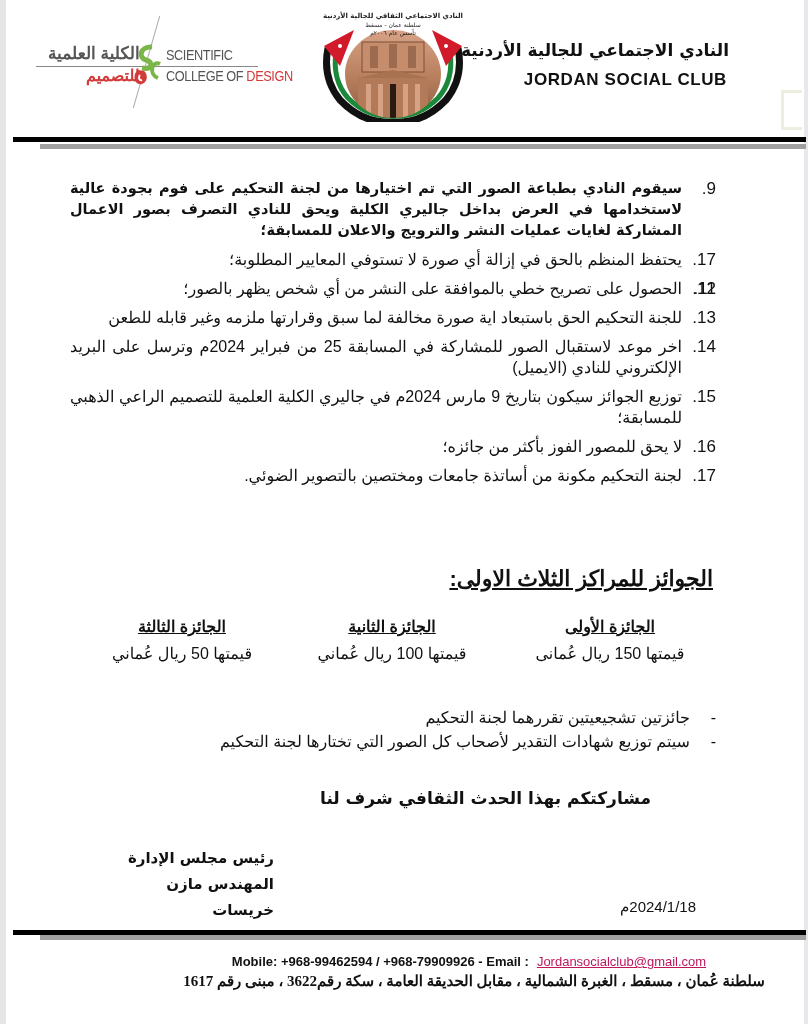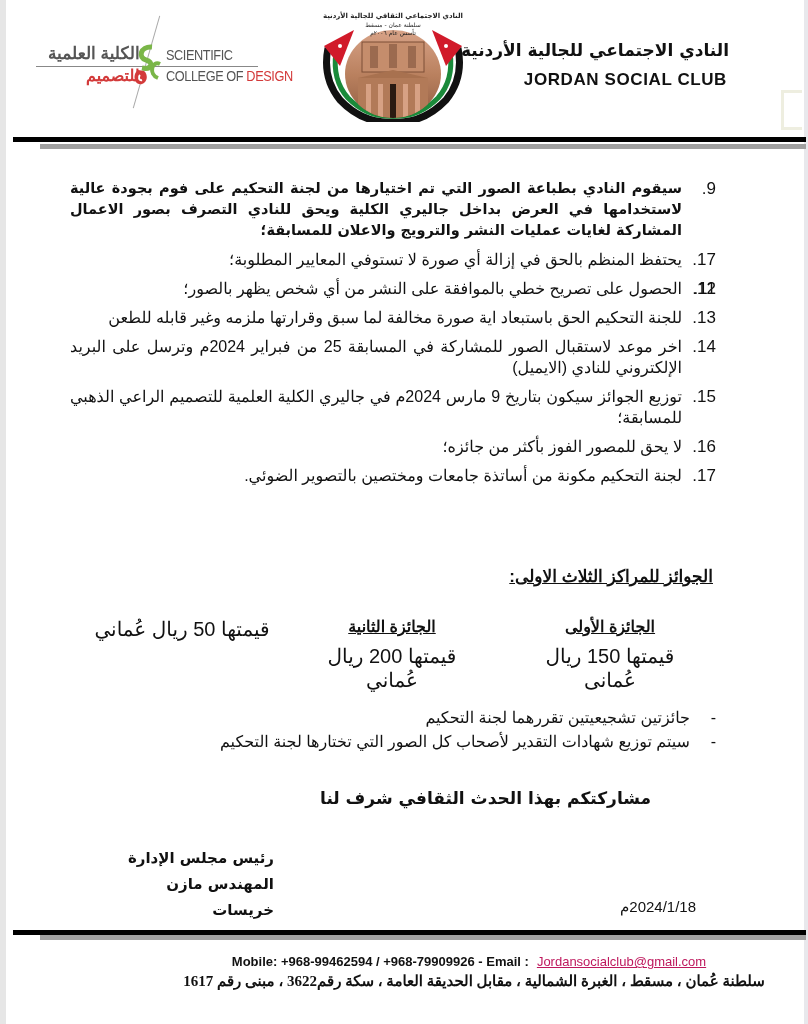"الجوائز للمراكز الثلاث الاولى:" .prizes-title { font-size: 17px -> 22px }
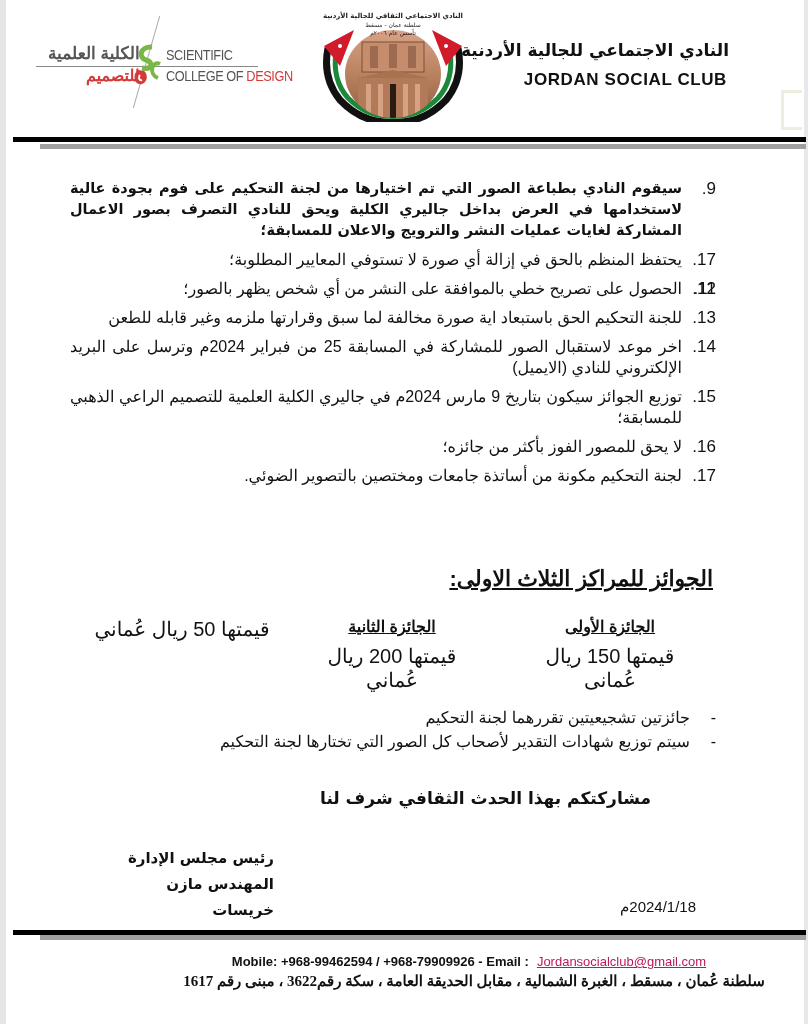"الجائزة الثالثة" div.prize-name { html: none -> <div>الجائزة الثالثة</div> }
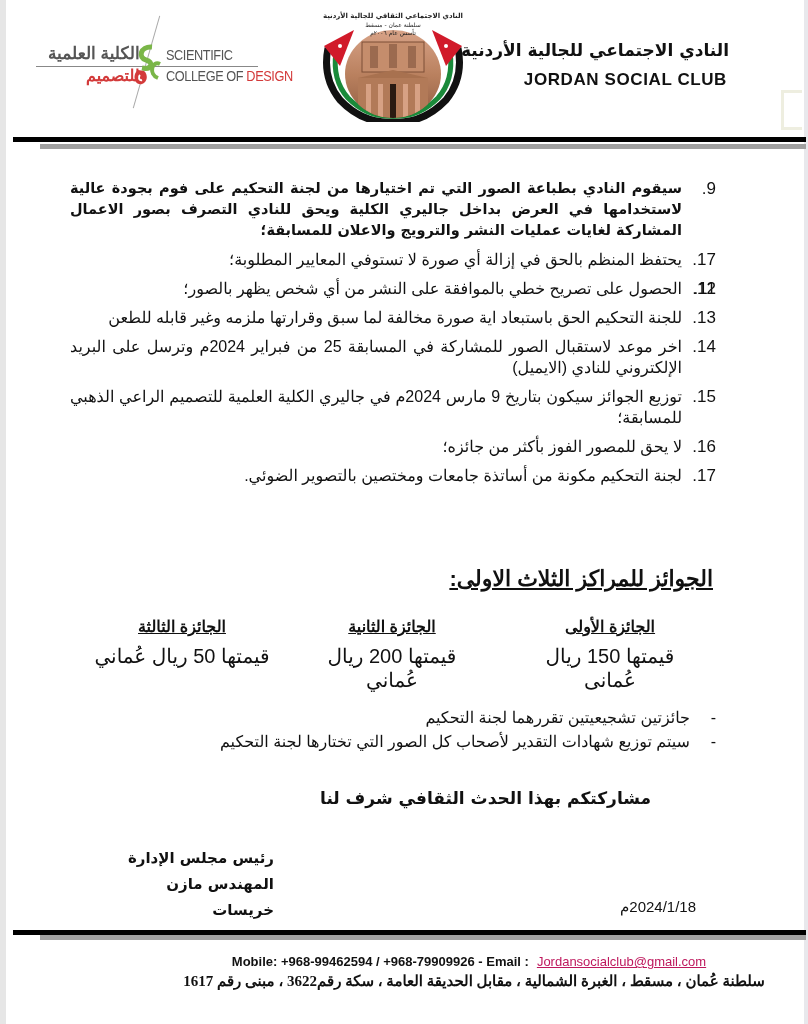"قيمتها 50 ريال عُماني" .prize-value { font-size: 20px -> 16px }
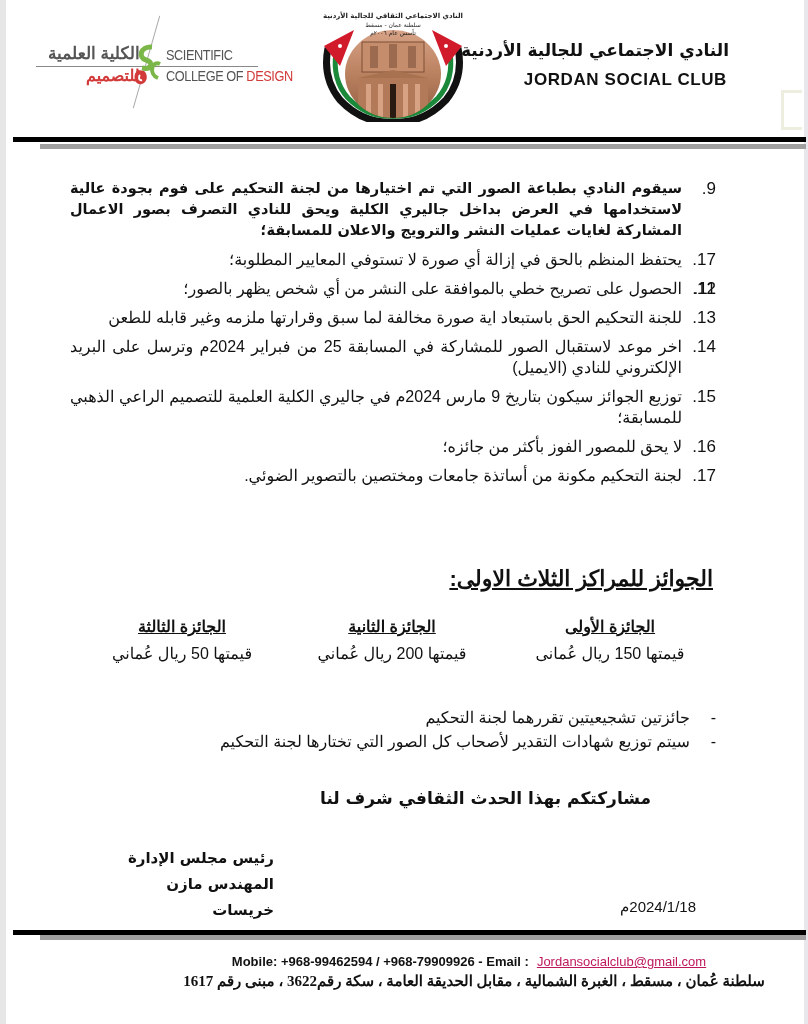"قيمتها 200 ريال عُماني" div.prize-value { text: 200 -> 100 }
